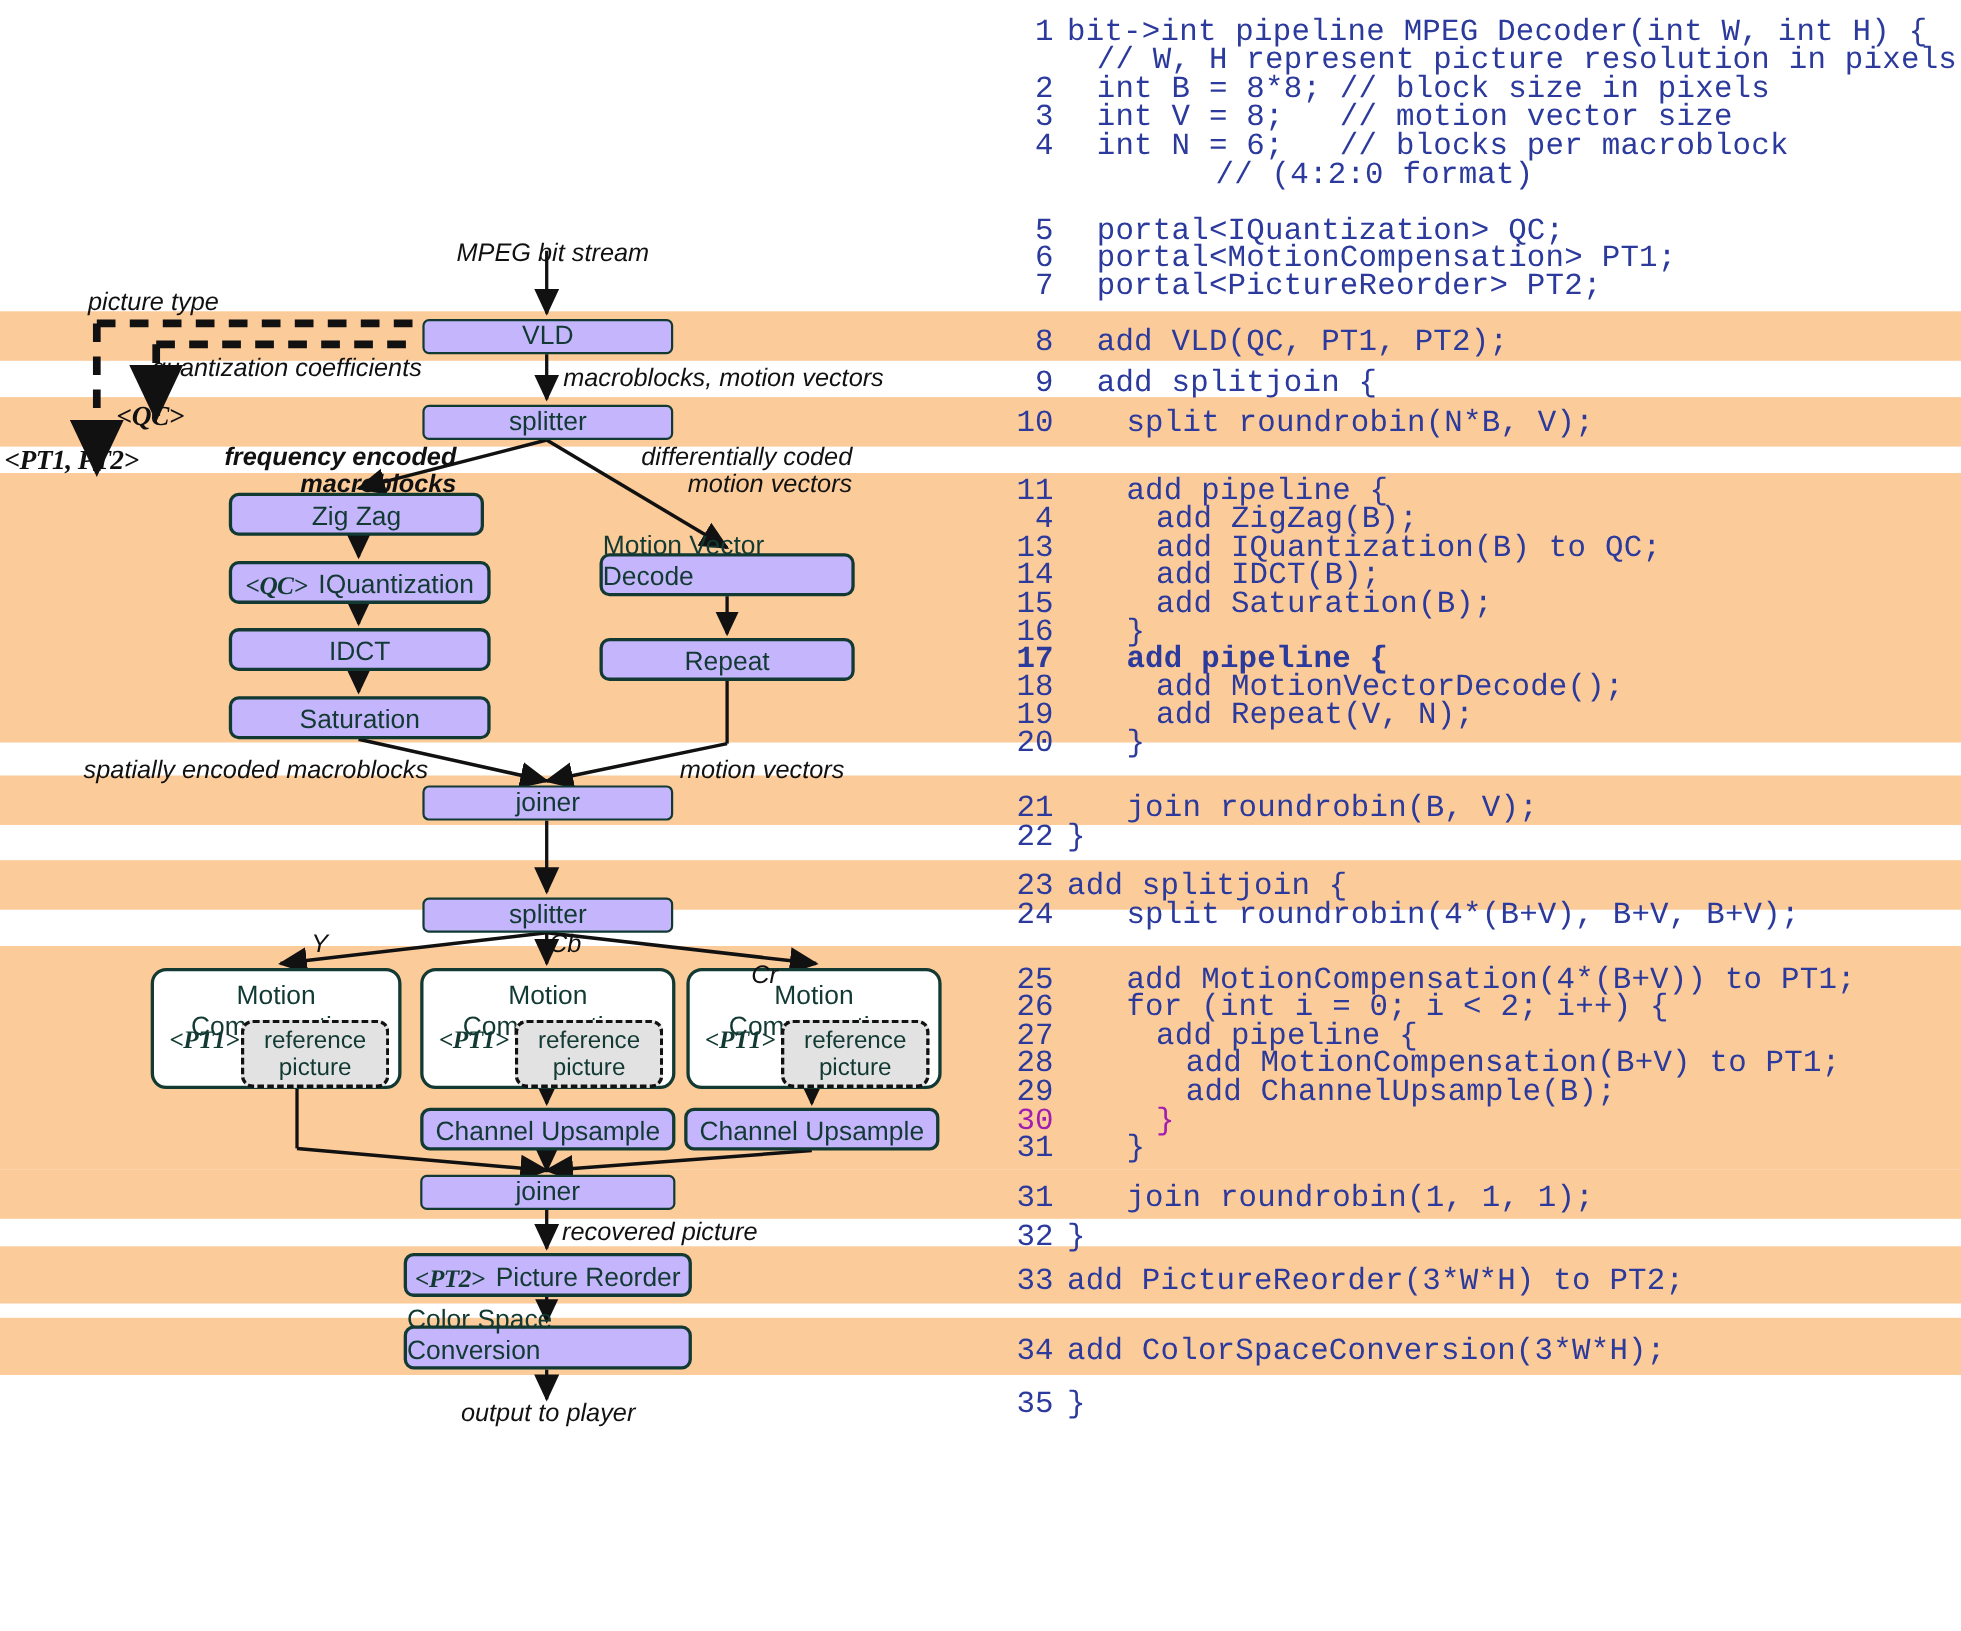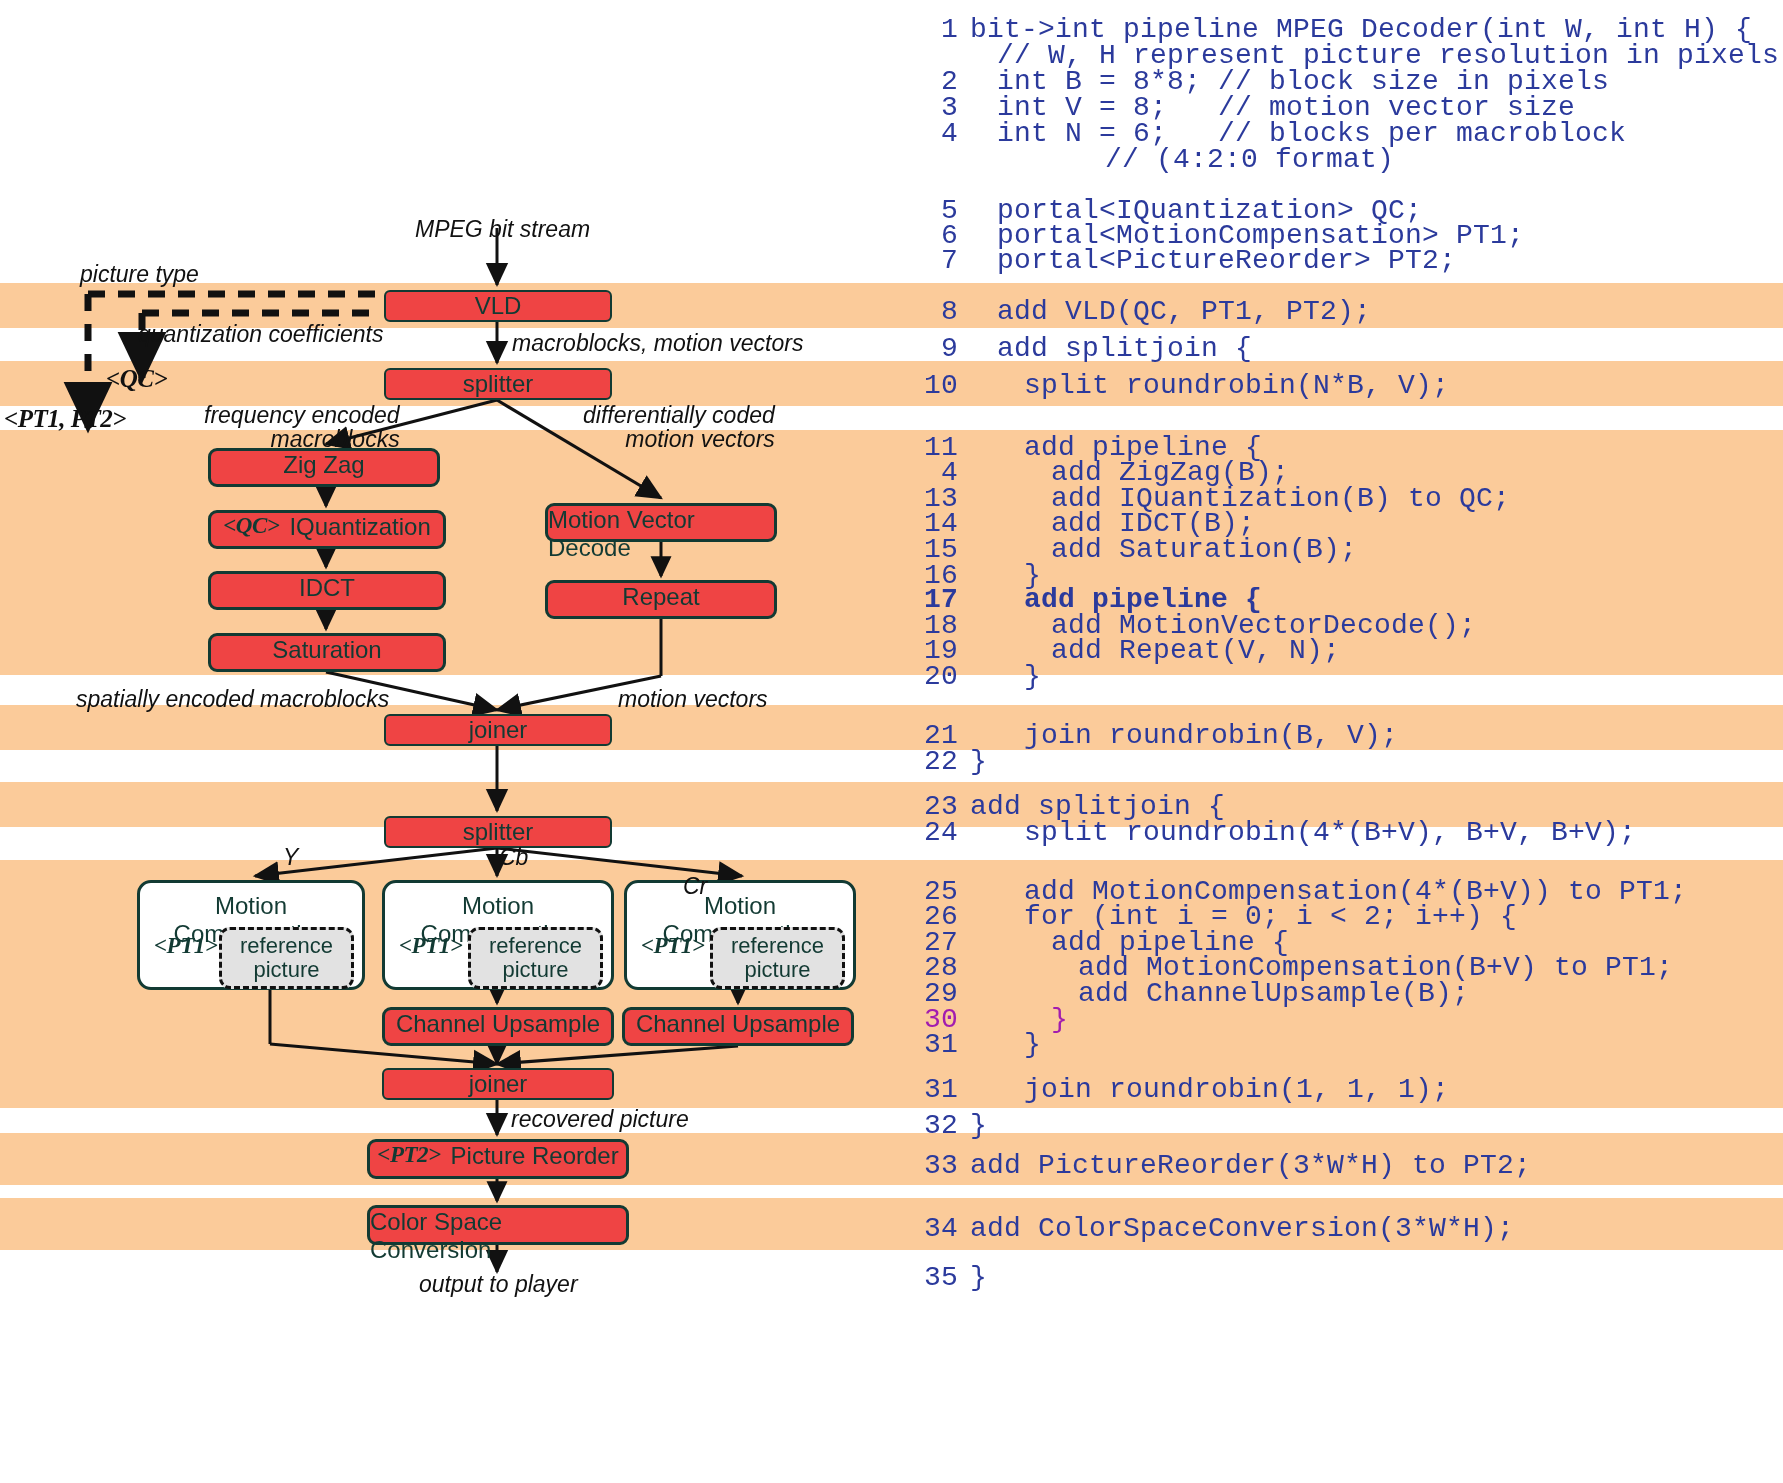"VLD" .box { align-items: flex-start -> flex-end; background: #ef4444 -> #c4b5fd }
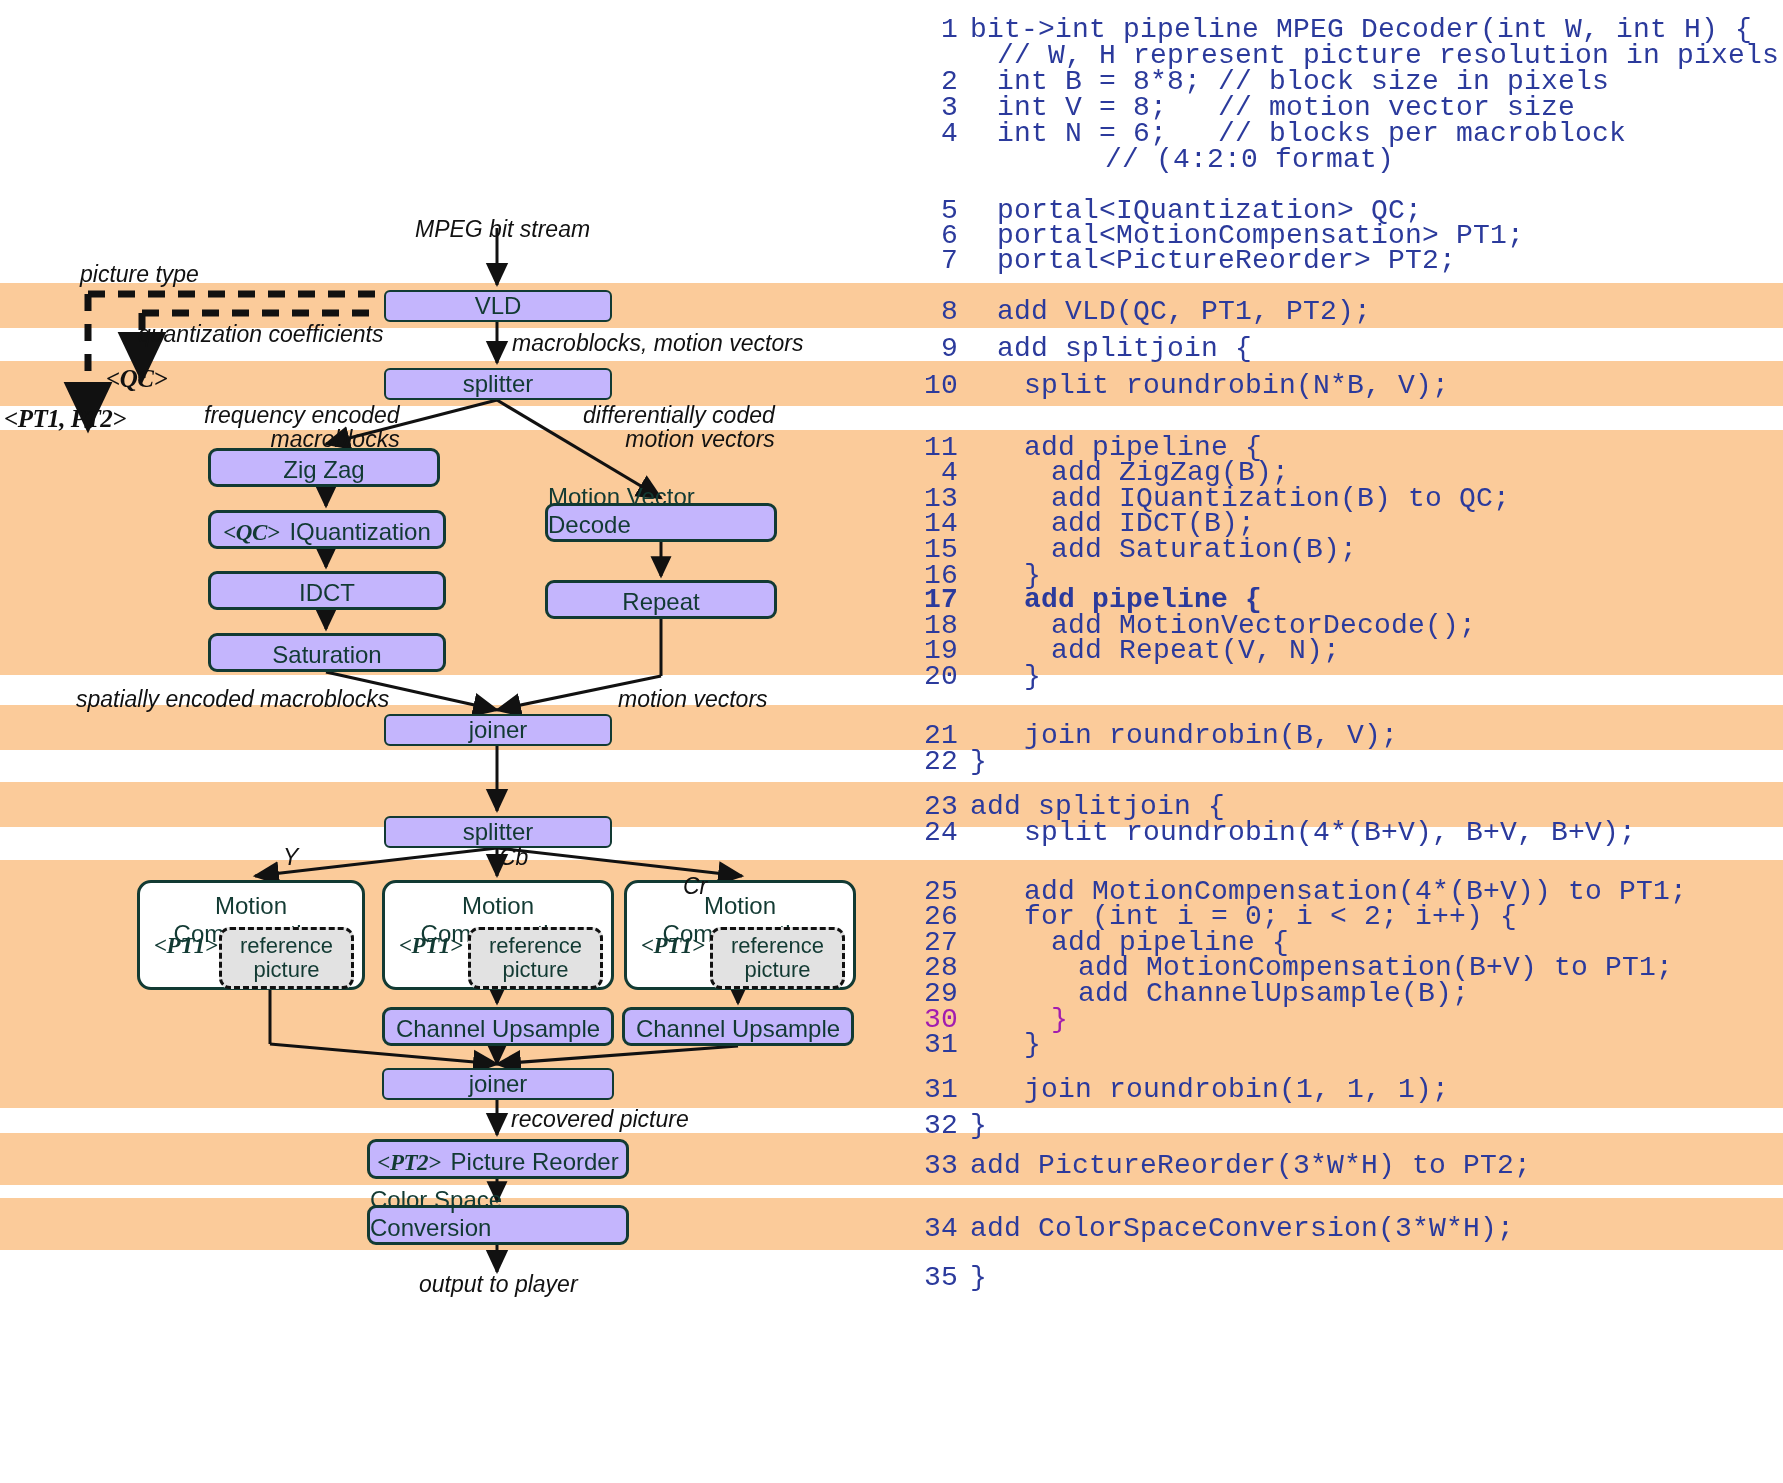"frequency encoded" div.lbl { font-weight: none -> bold }
